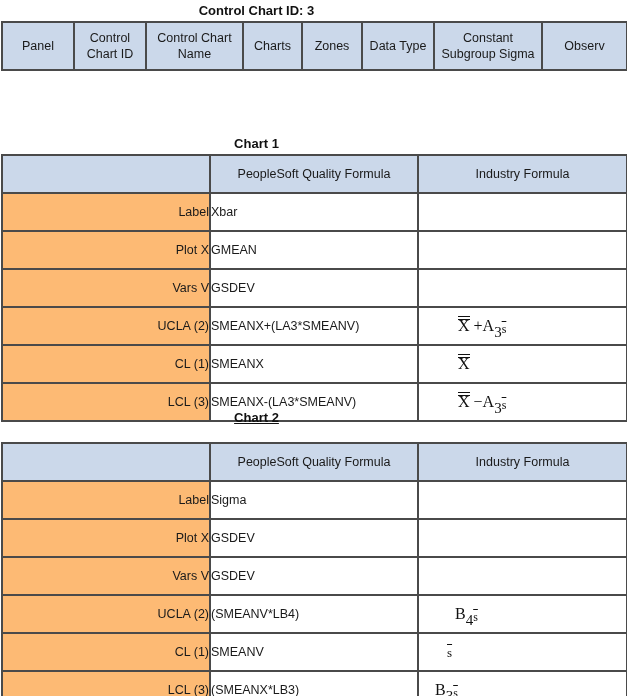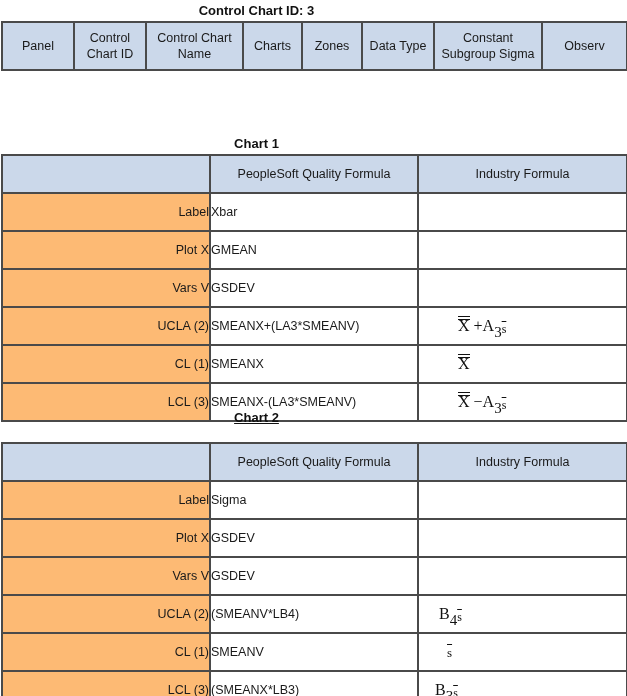"B4s" td.ind { padding-left: 20px -> 36px }
